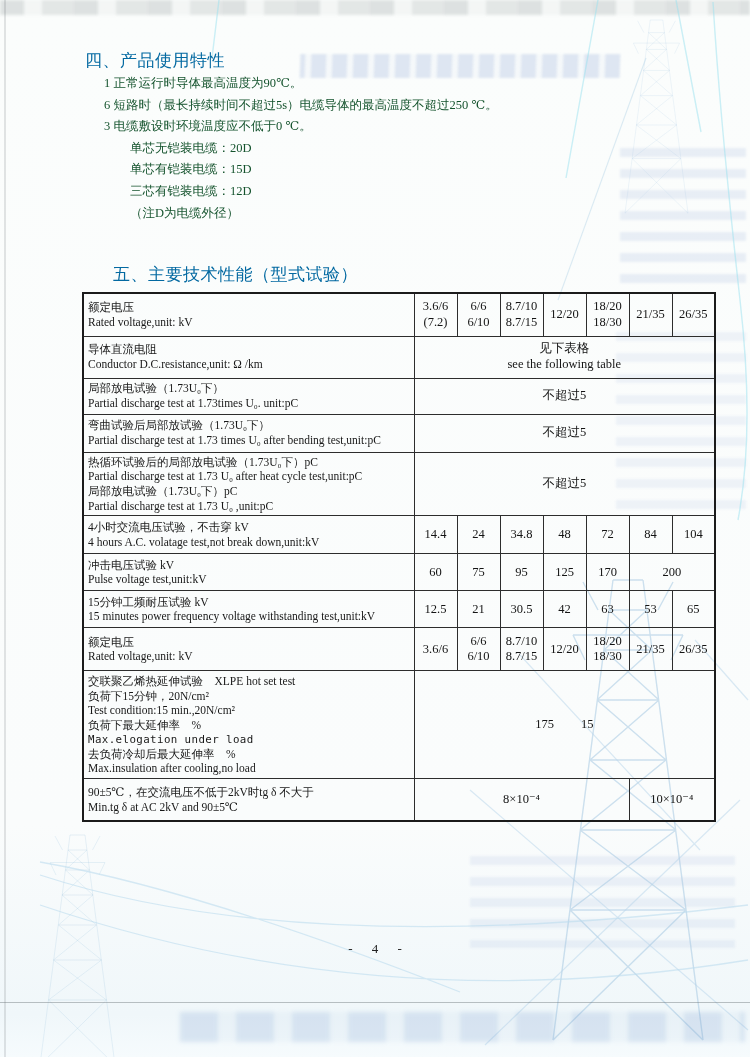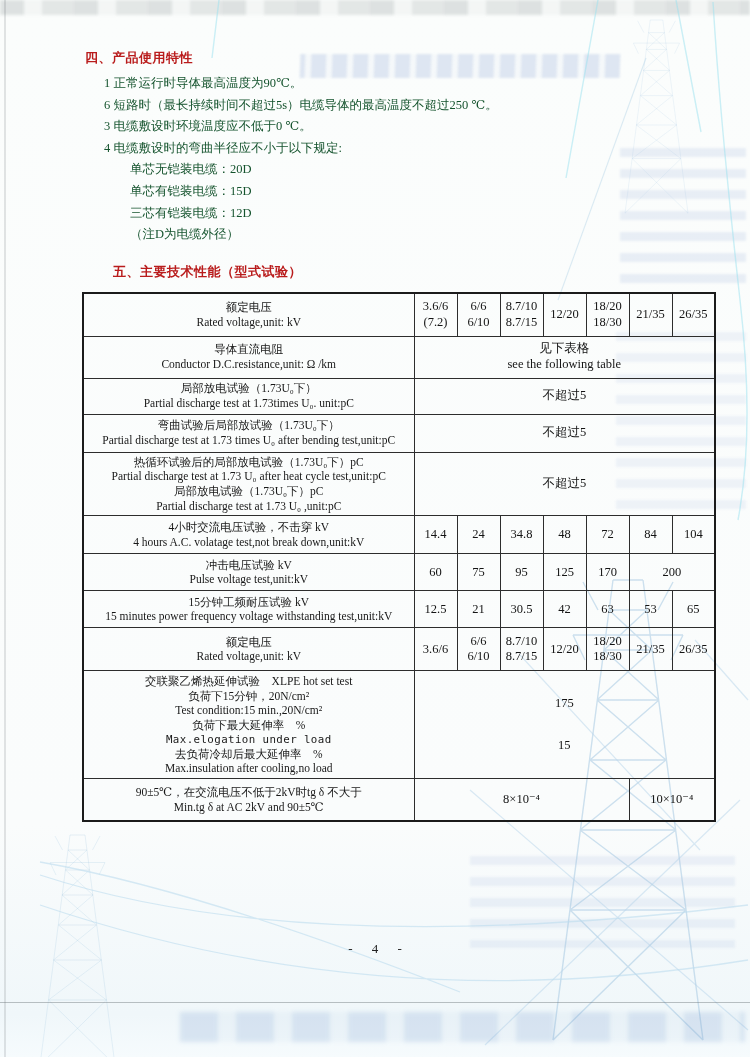"四、产品使用特性" .heading { color: #b91c1c -> #0369a1; font-size: 13px -> 17px; font-weight: bold -> normal }
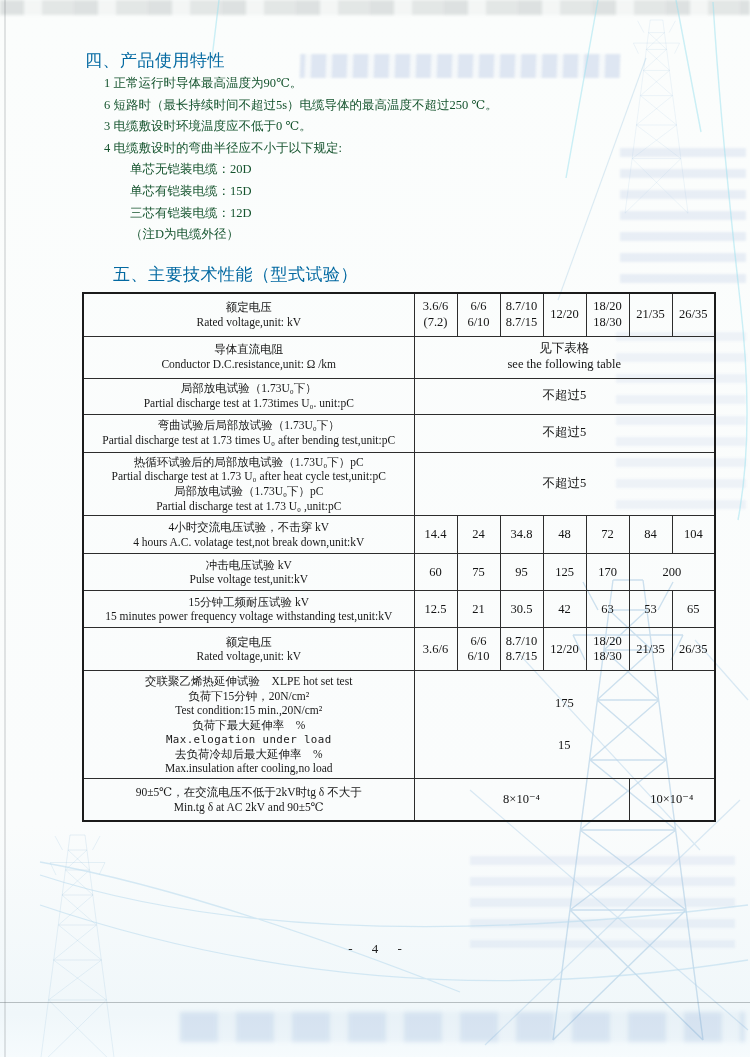"4 电缆敷设时的弯曲半径应不小于以下规定:" div { html: <div>4 电缆敷设时的弯曲半径应不小于以下规定:</div> -> none }
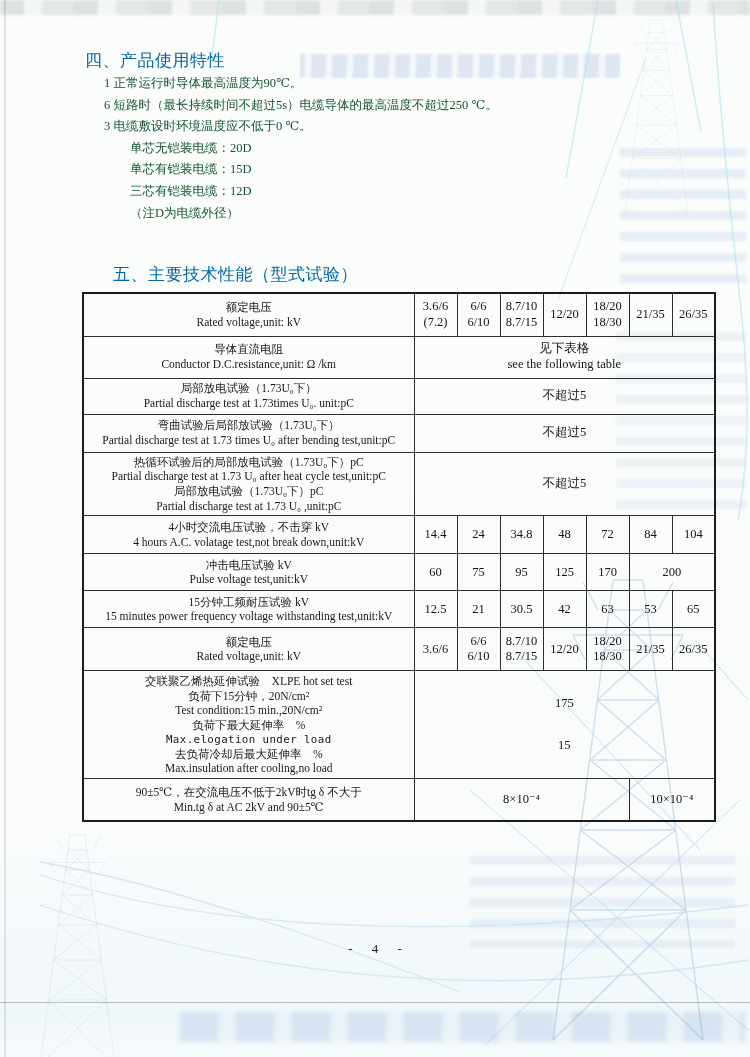"额定电压" td.lbl { text-align: center -> left }
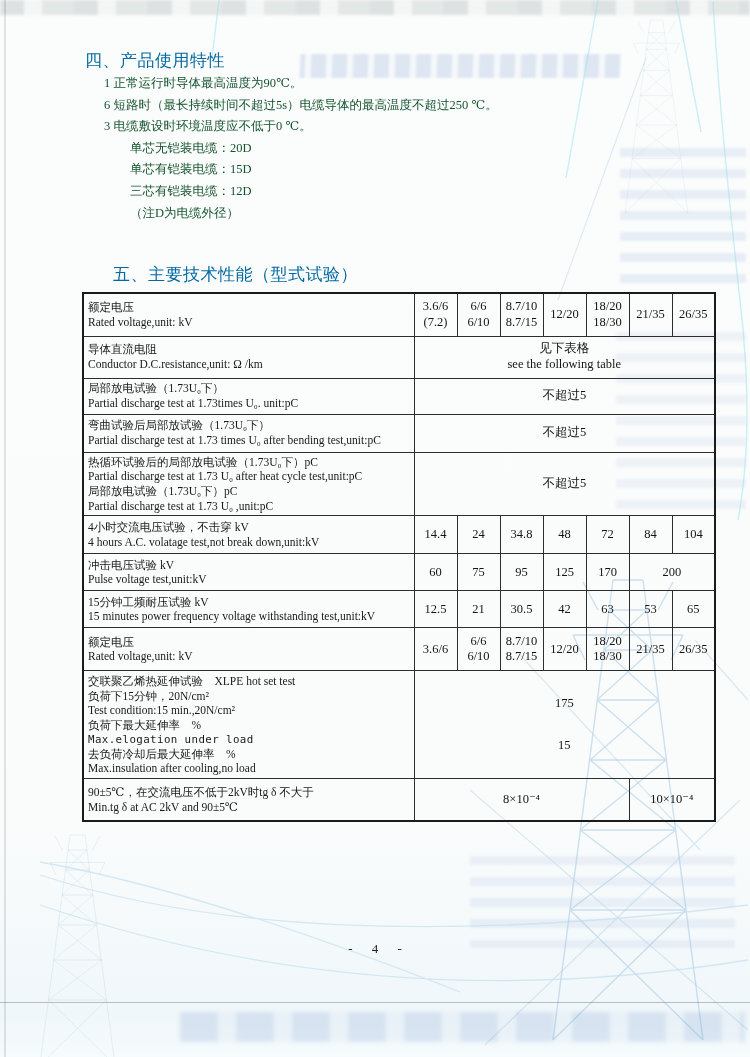"175" .stack { flex-direction: column -> row }
